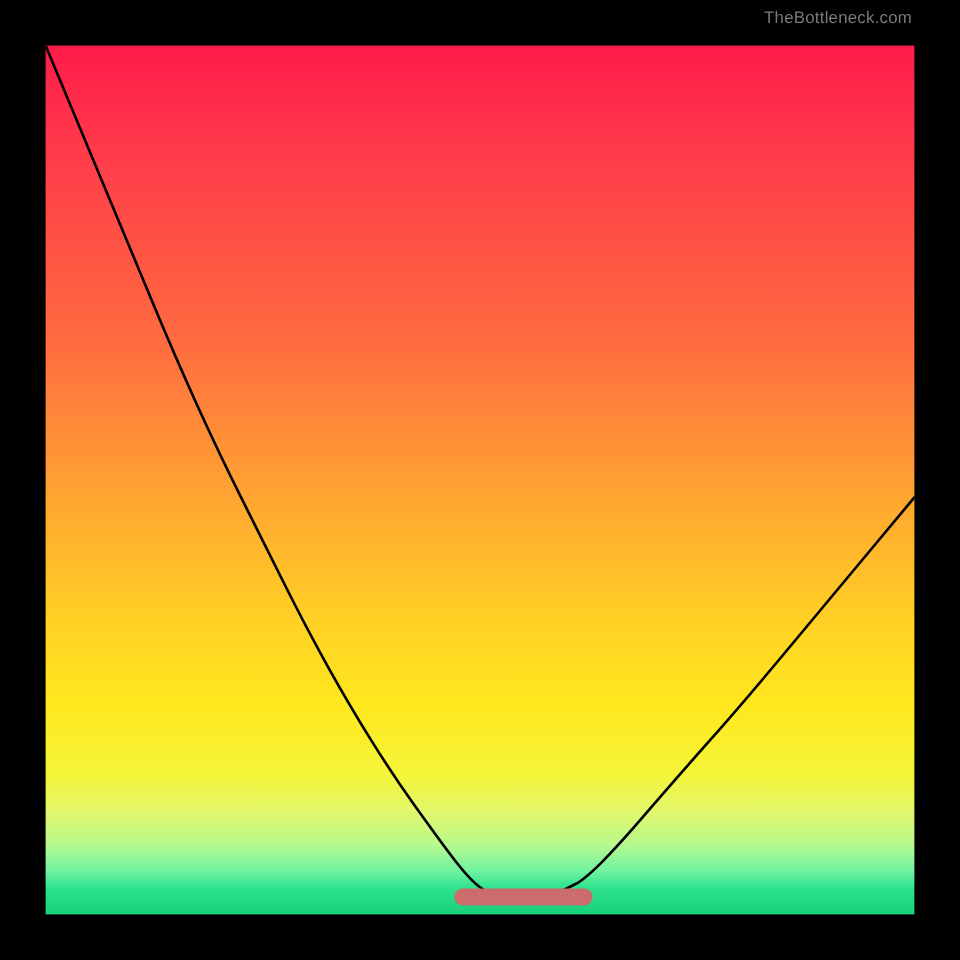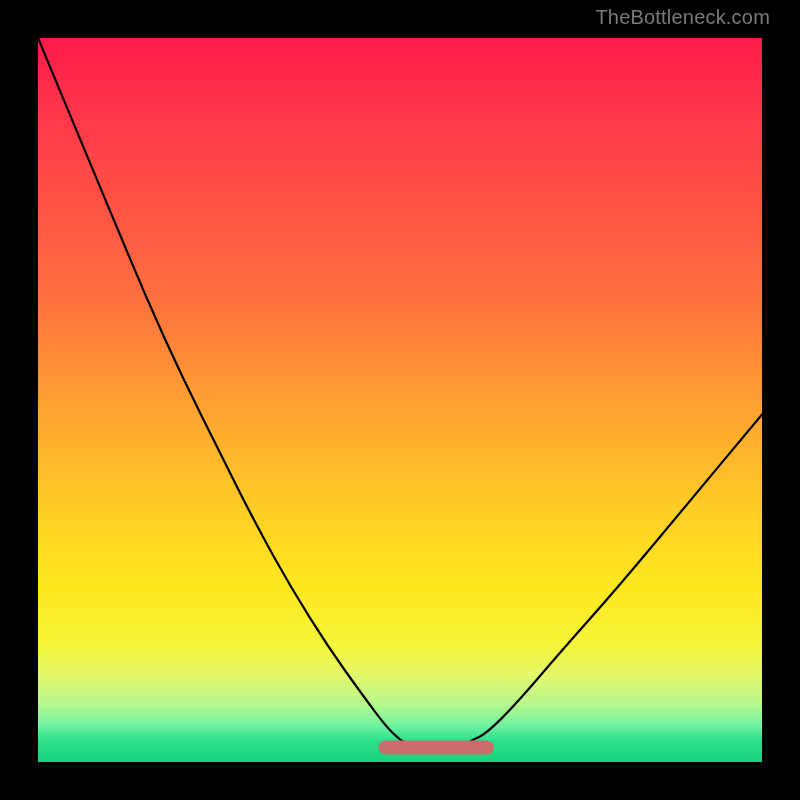"TheBottleneck.com" .attribution { font-size: 20px -> 14px; right: 30px -> 40px }
